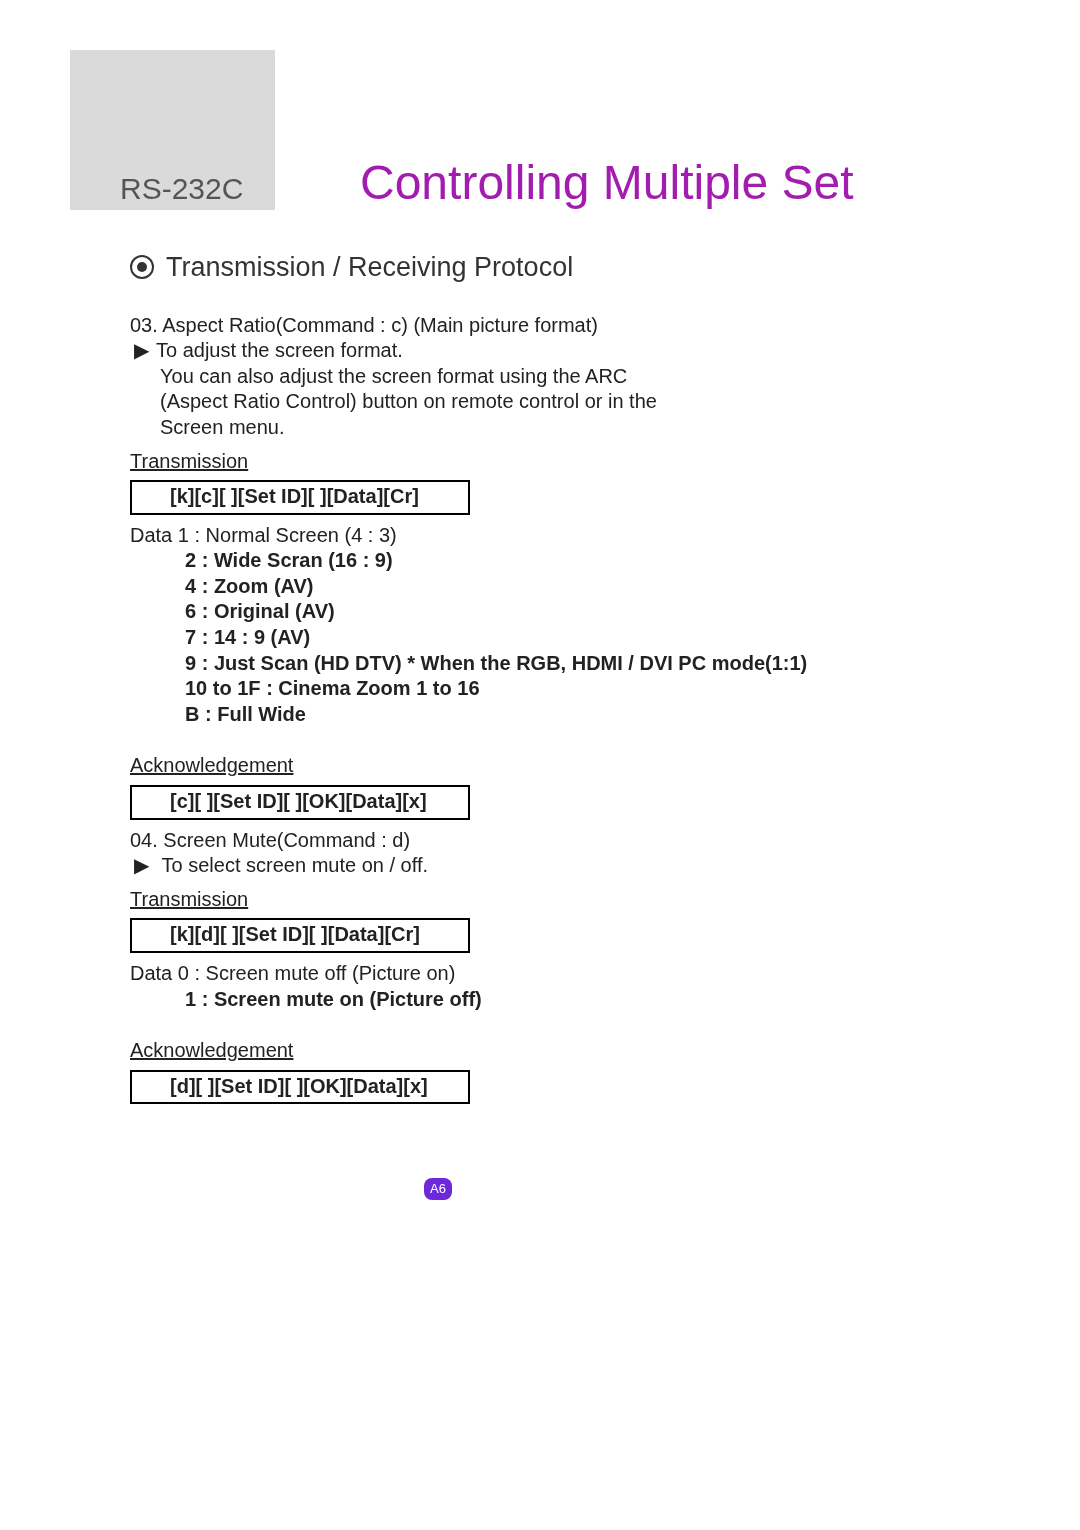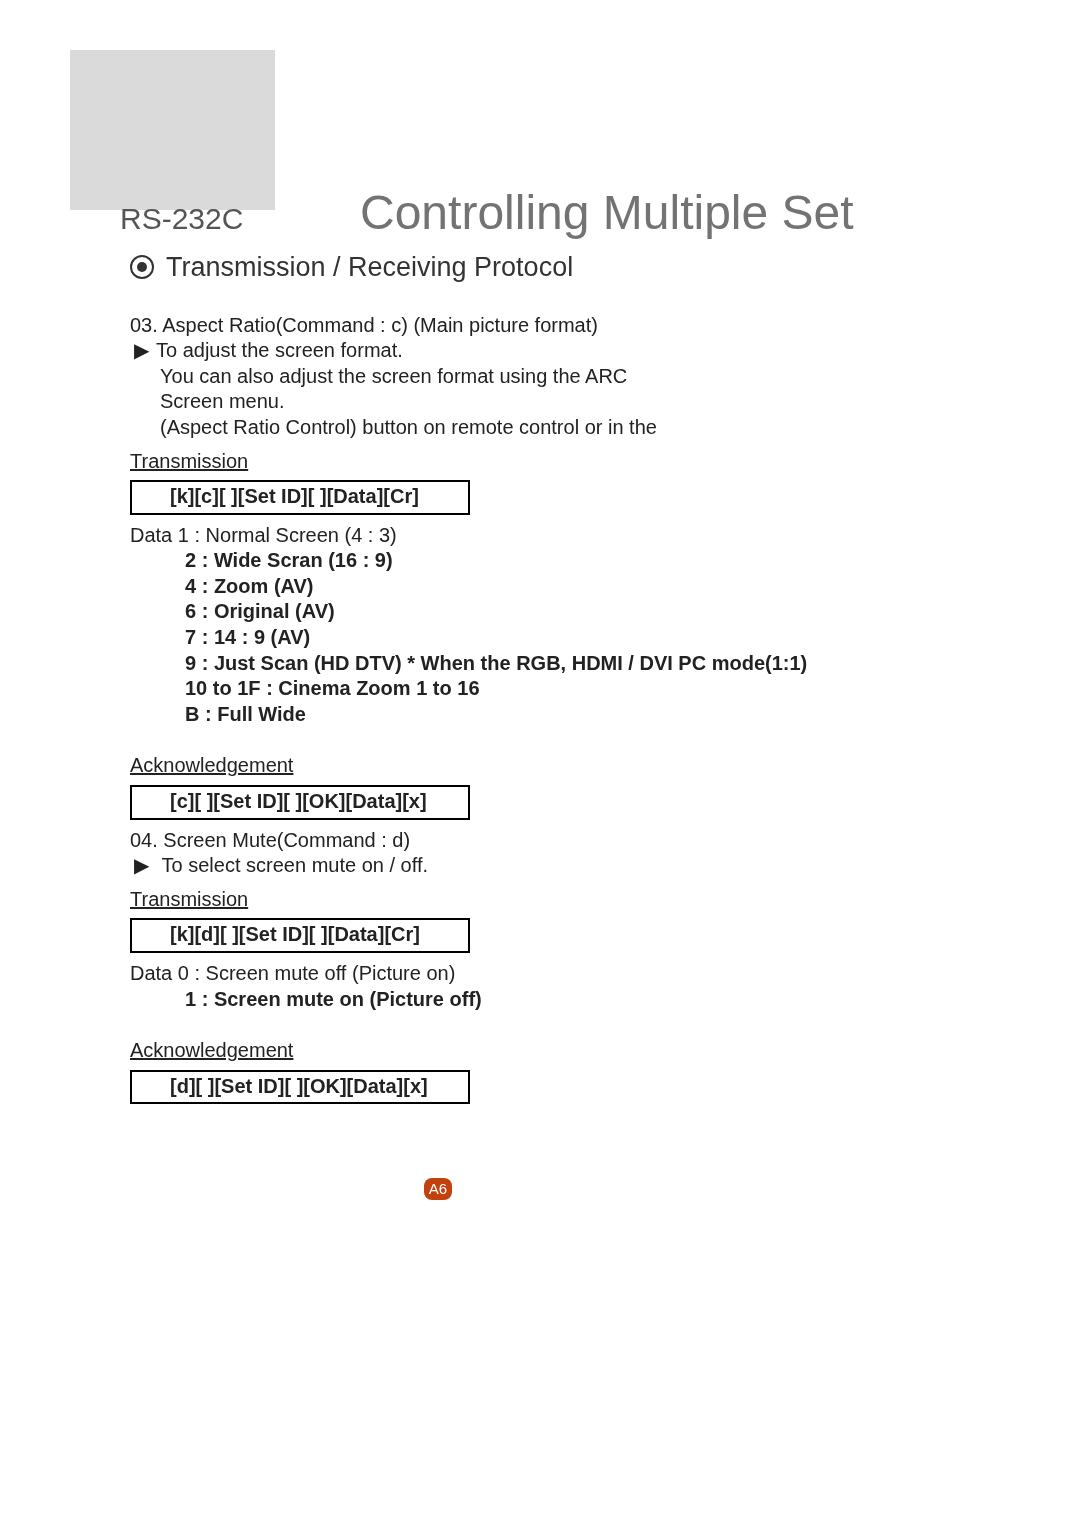"Controlling Multiple Set" .header-large { color: #737373 -> #a21caf; margin-top: 30px -> none }
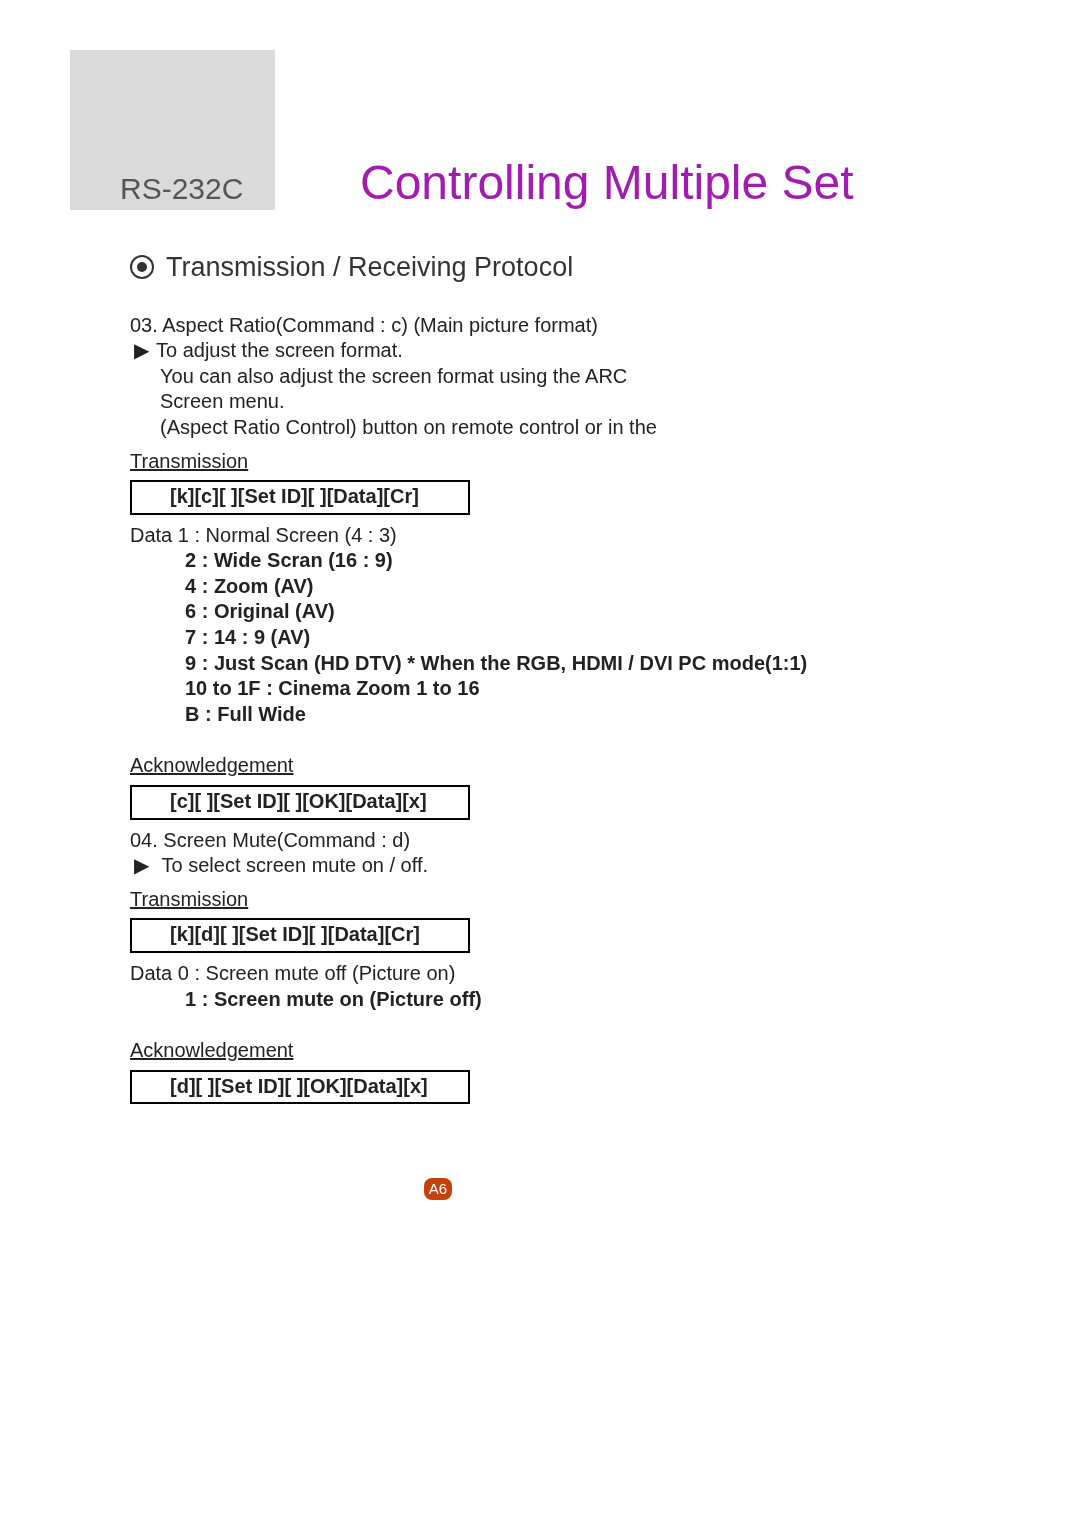"Screen menu." div { order: before "(Aspect Ratio Control) button on" -> after "(Aspect Ratio Control) button on" }
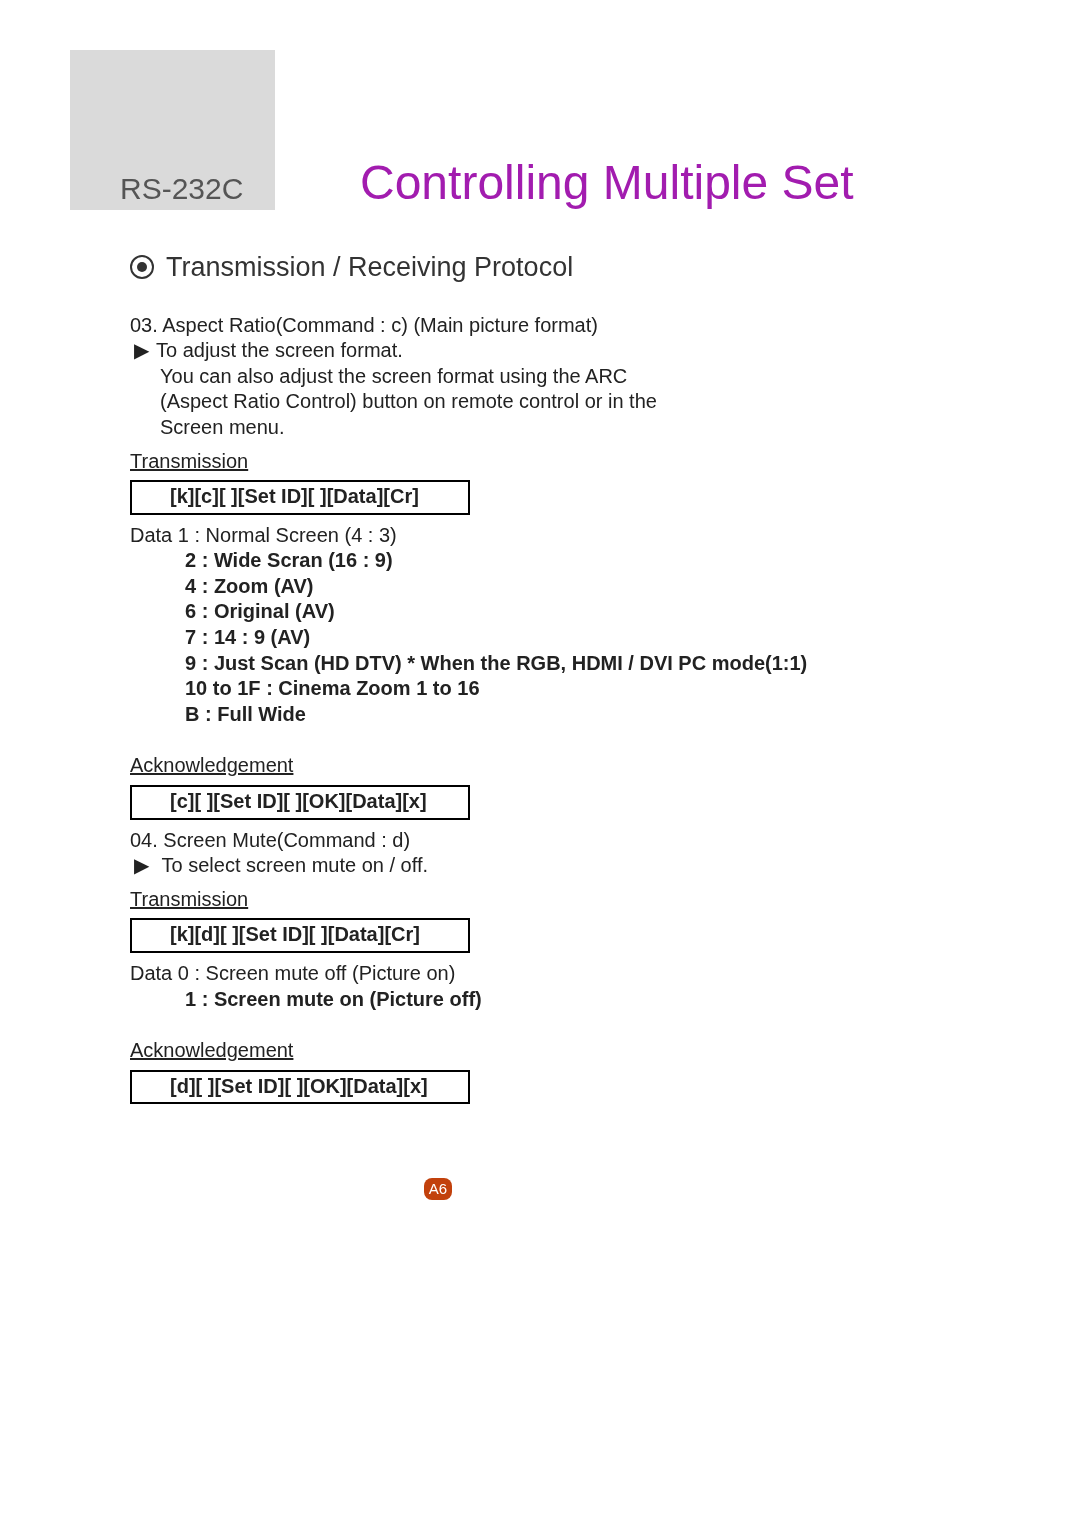"A6" .page-badge { background: #c2410c -> #6d28d9; font-size: 15px -> 13px }
